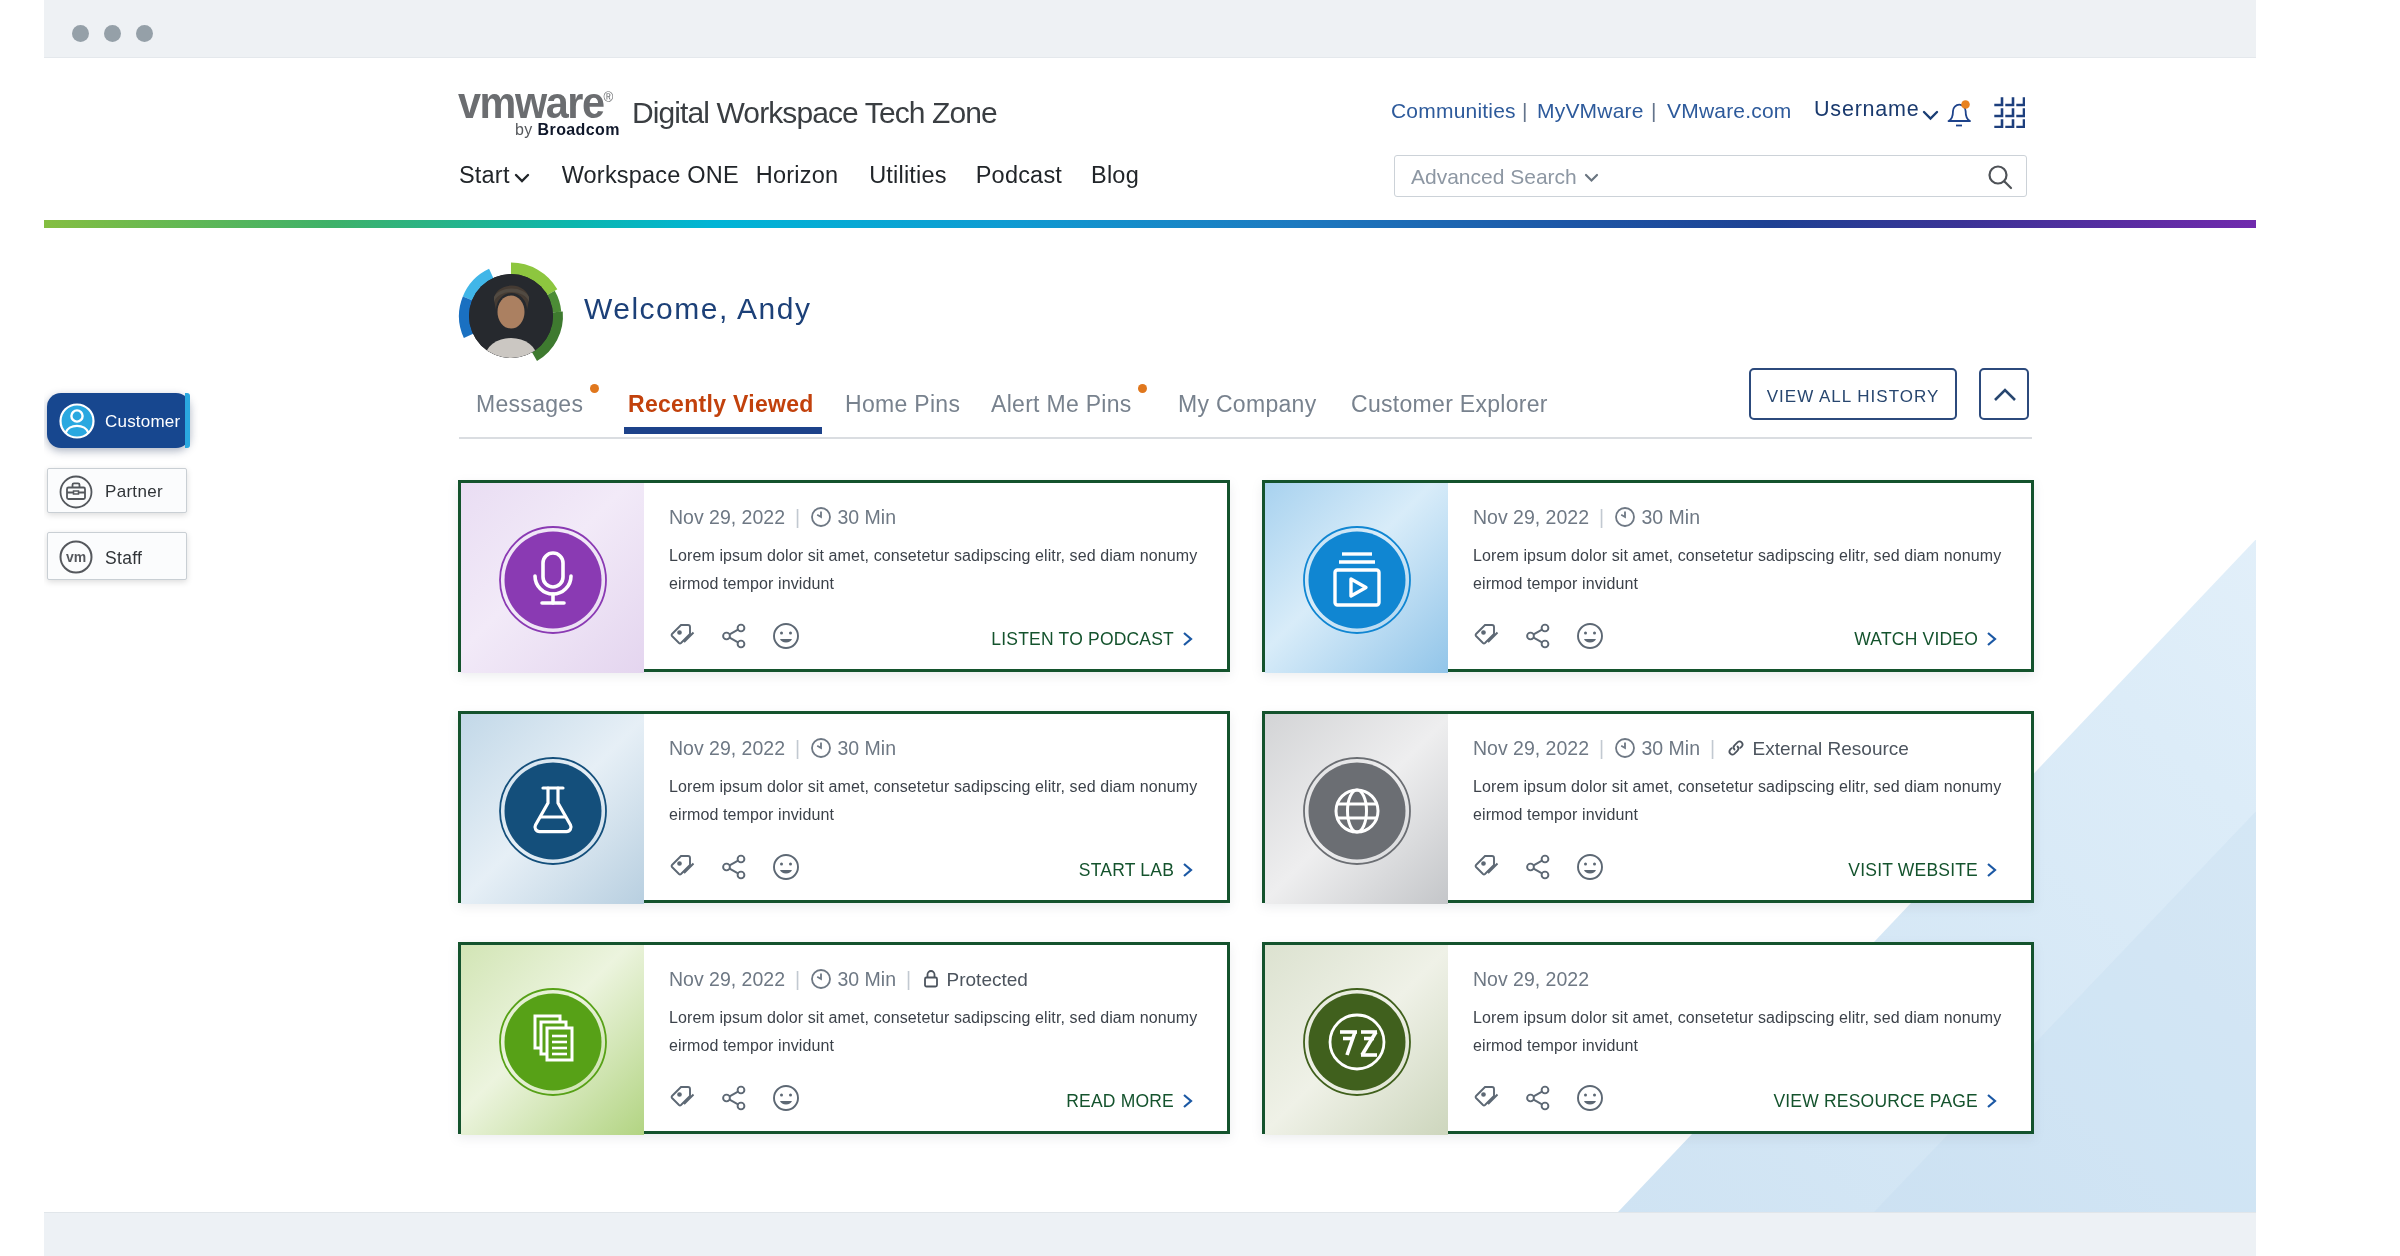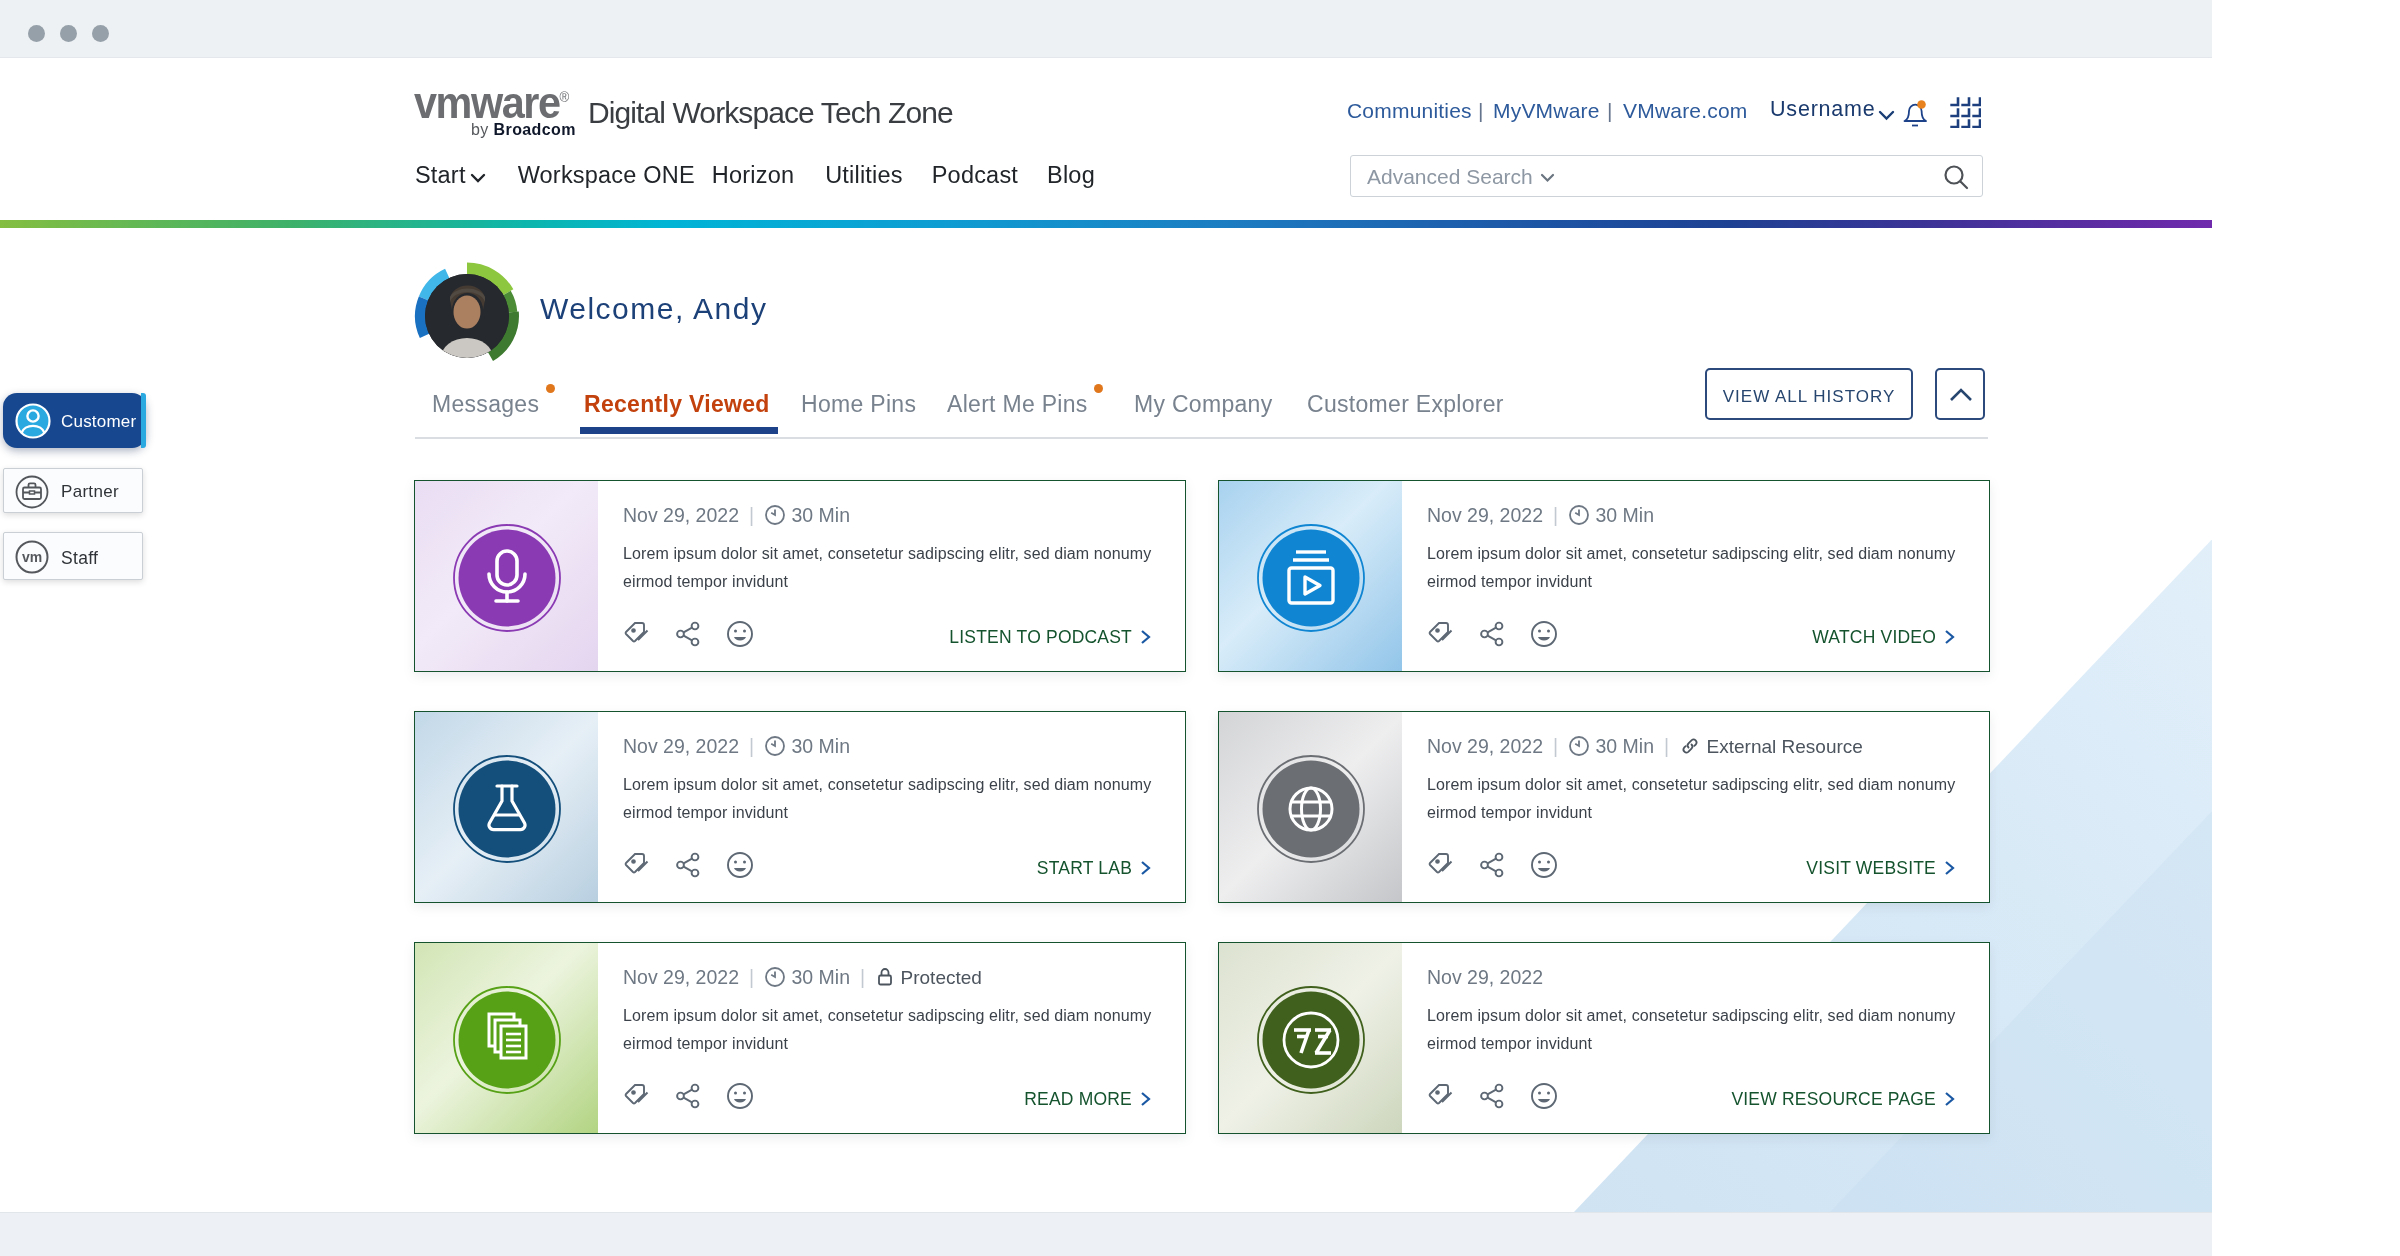"vmware®" #page { margin-left: none -> 44px }
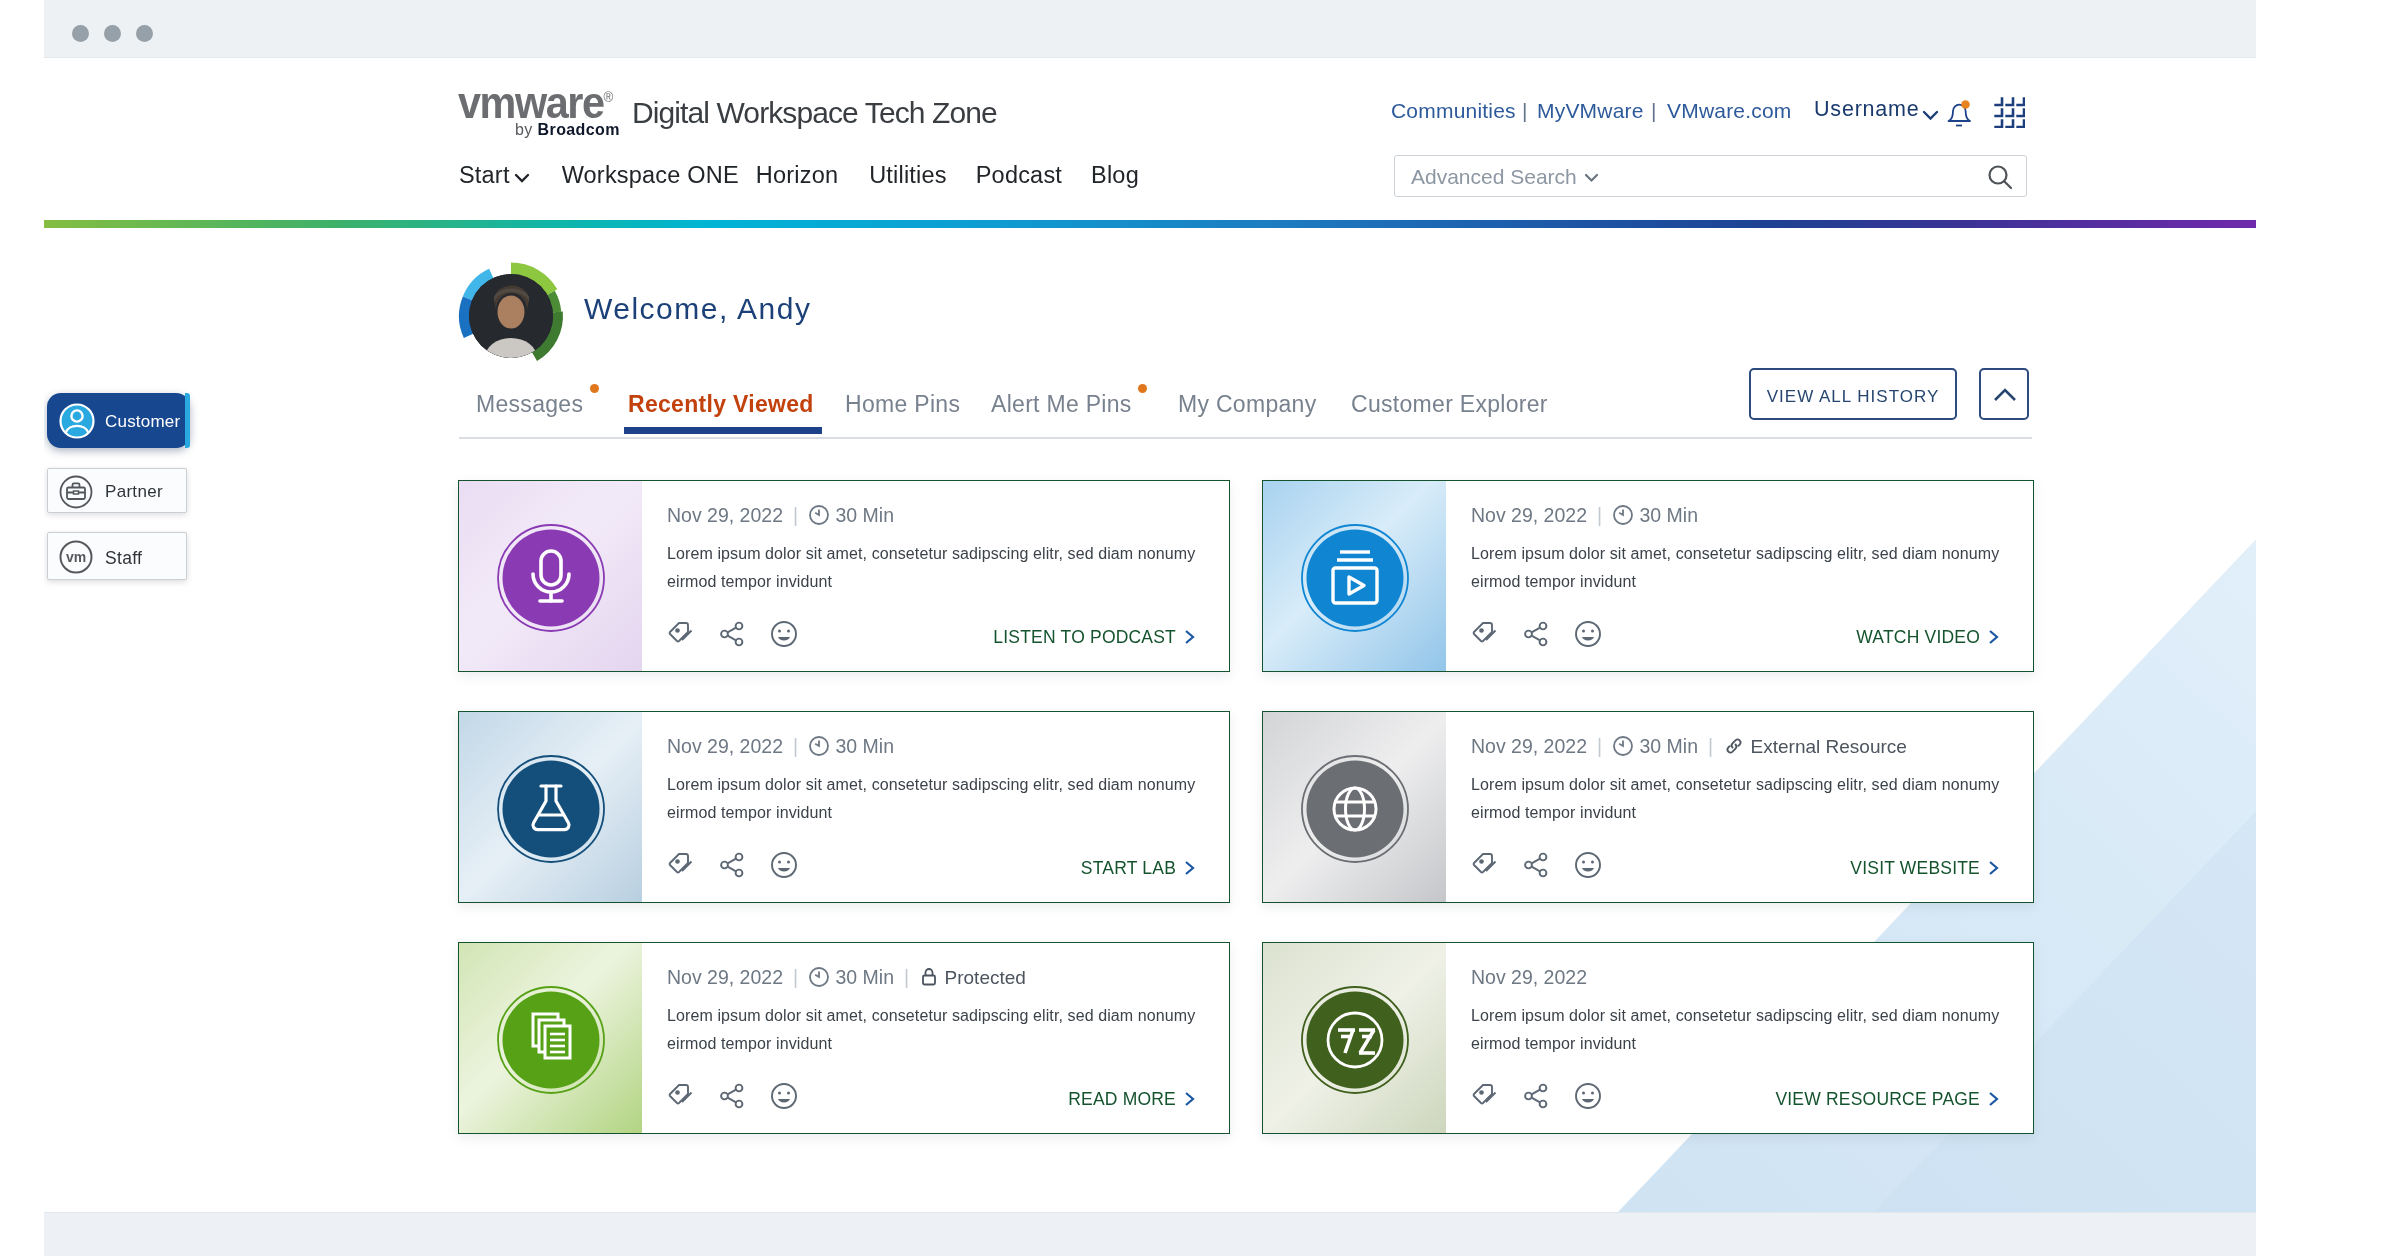"Nov 29, 2022 | 30" .card { border: 1px solid #14532d -> 3px solid #14532d }
